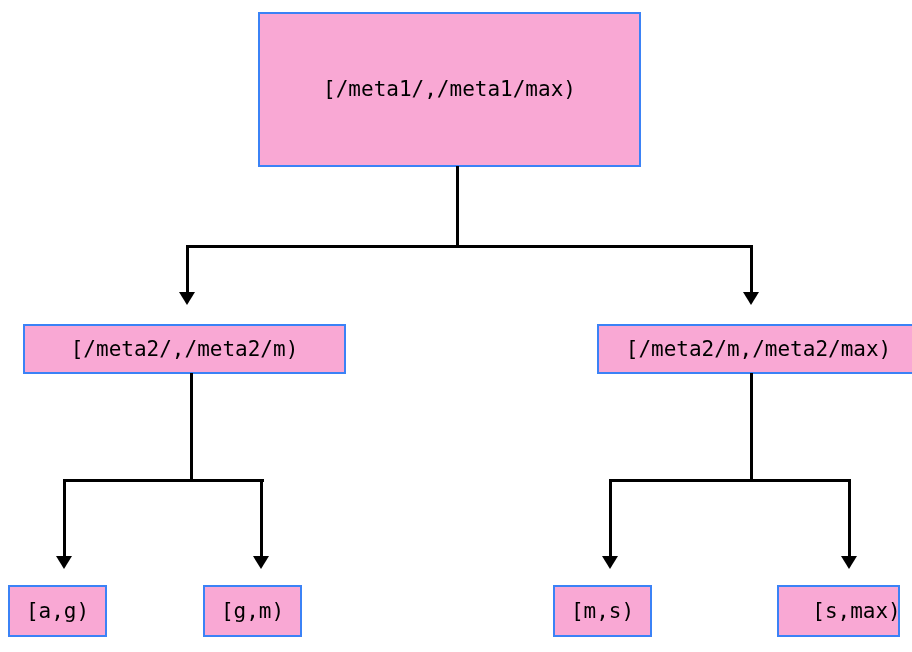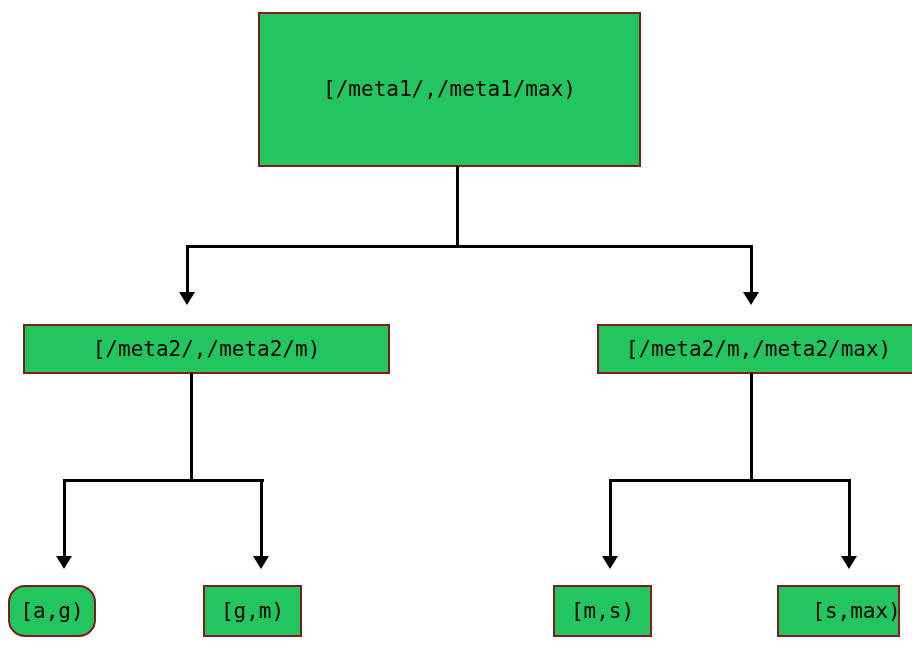"[/meta1/,/meta1/max)" .node { background: #22c55e -> #f9a8d4; border: 2px solid #7f1d1d -> 2px solid #3b82f6 }
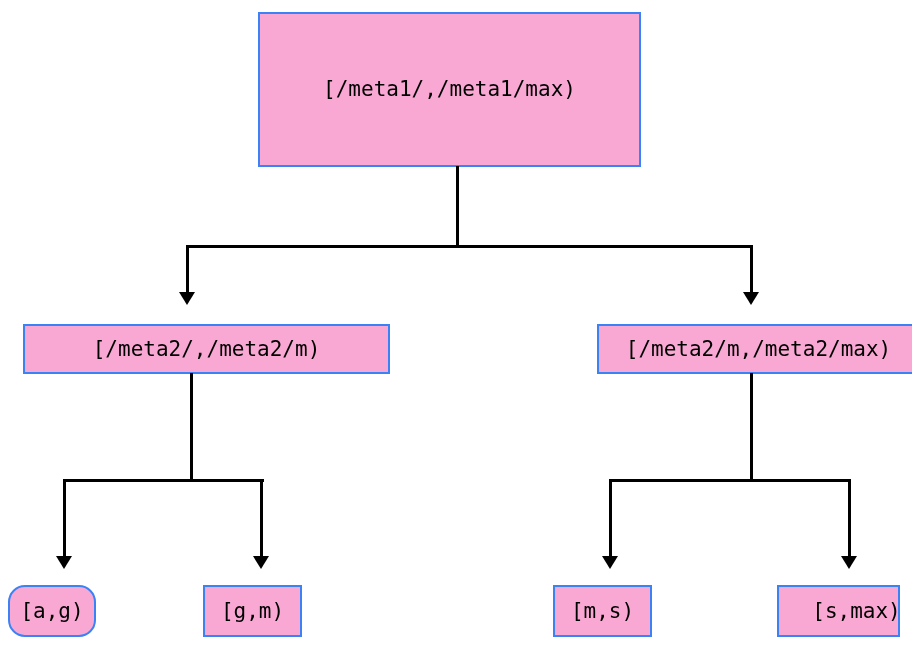"[/meta2/,/meta2/m)" .node-mid-left { width: 367px -> 323px }
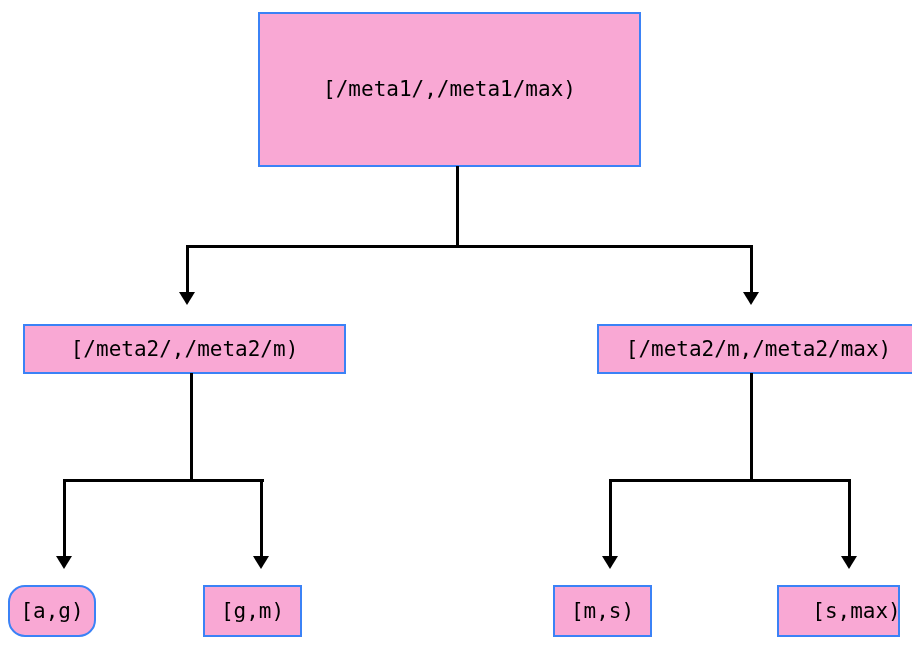"[a,g)" .leaf-ag { border-radius: 17px -> none; width: 88px -> 99px }
